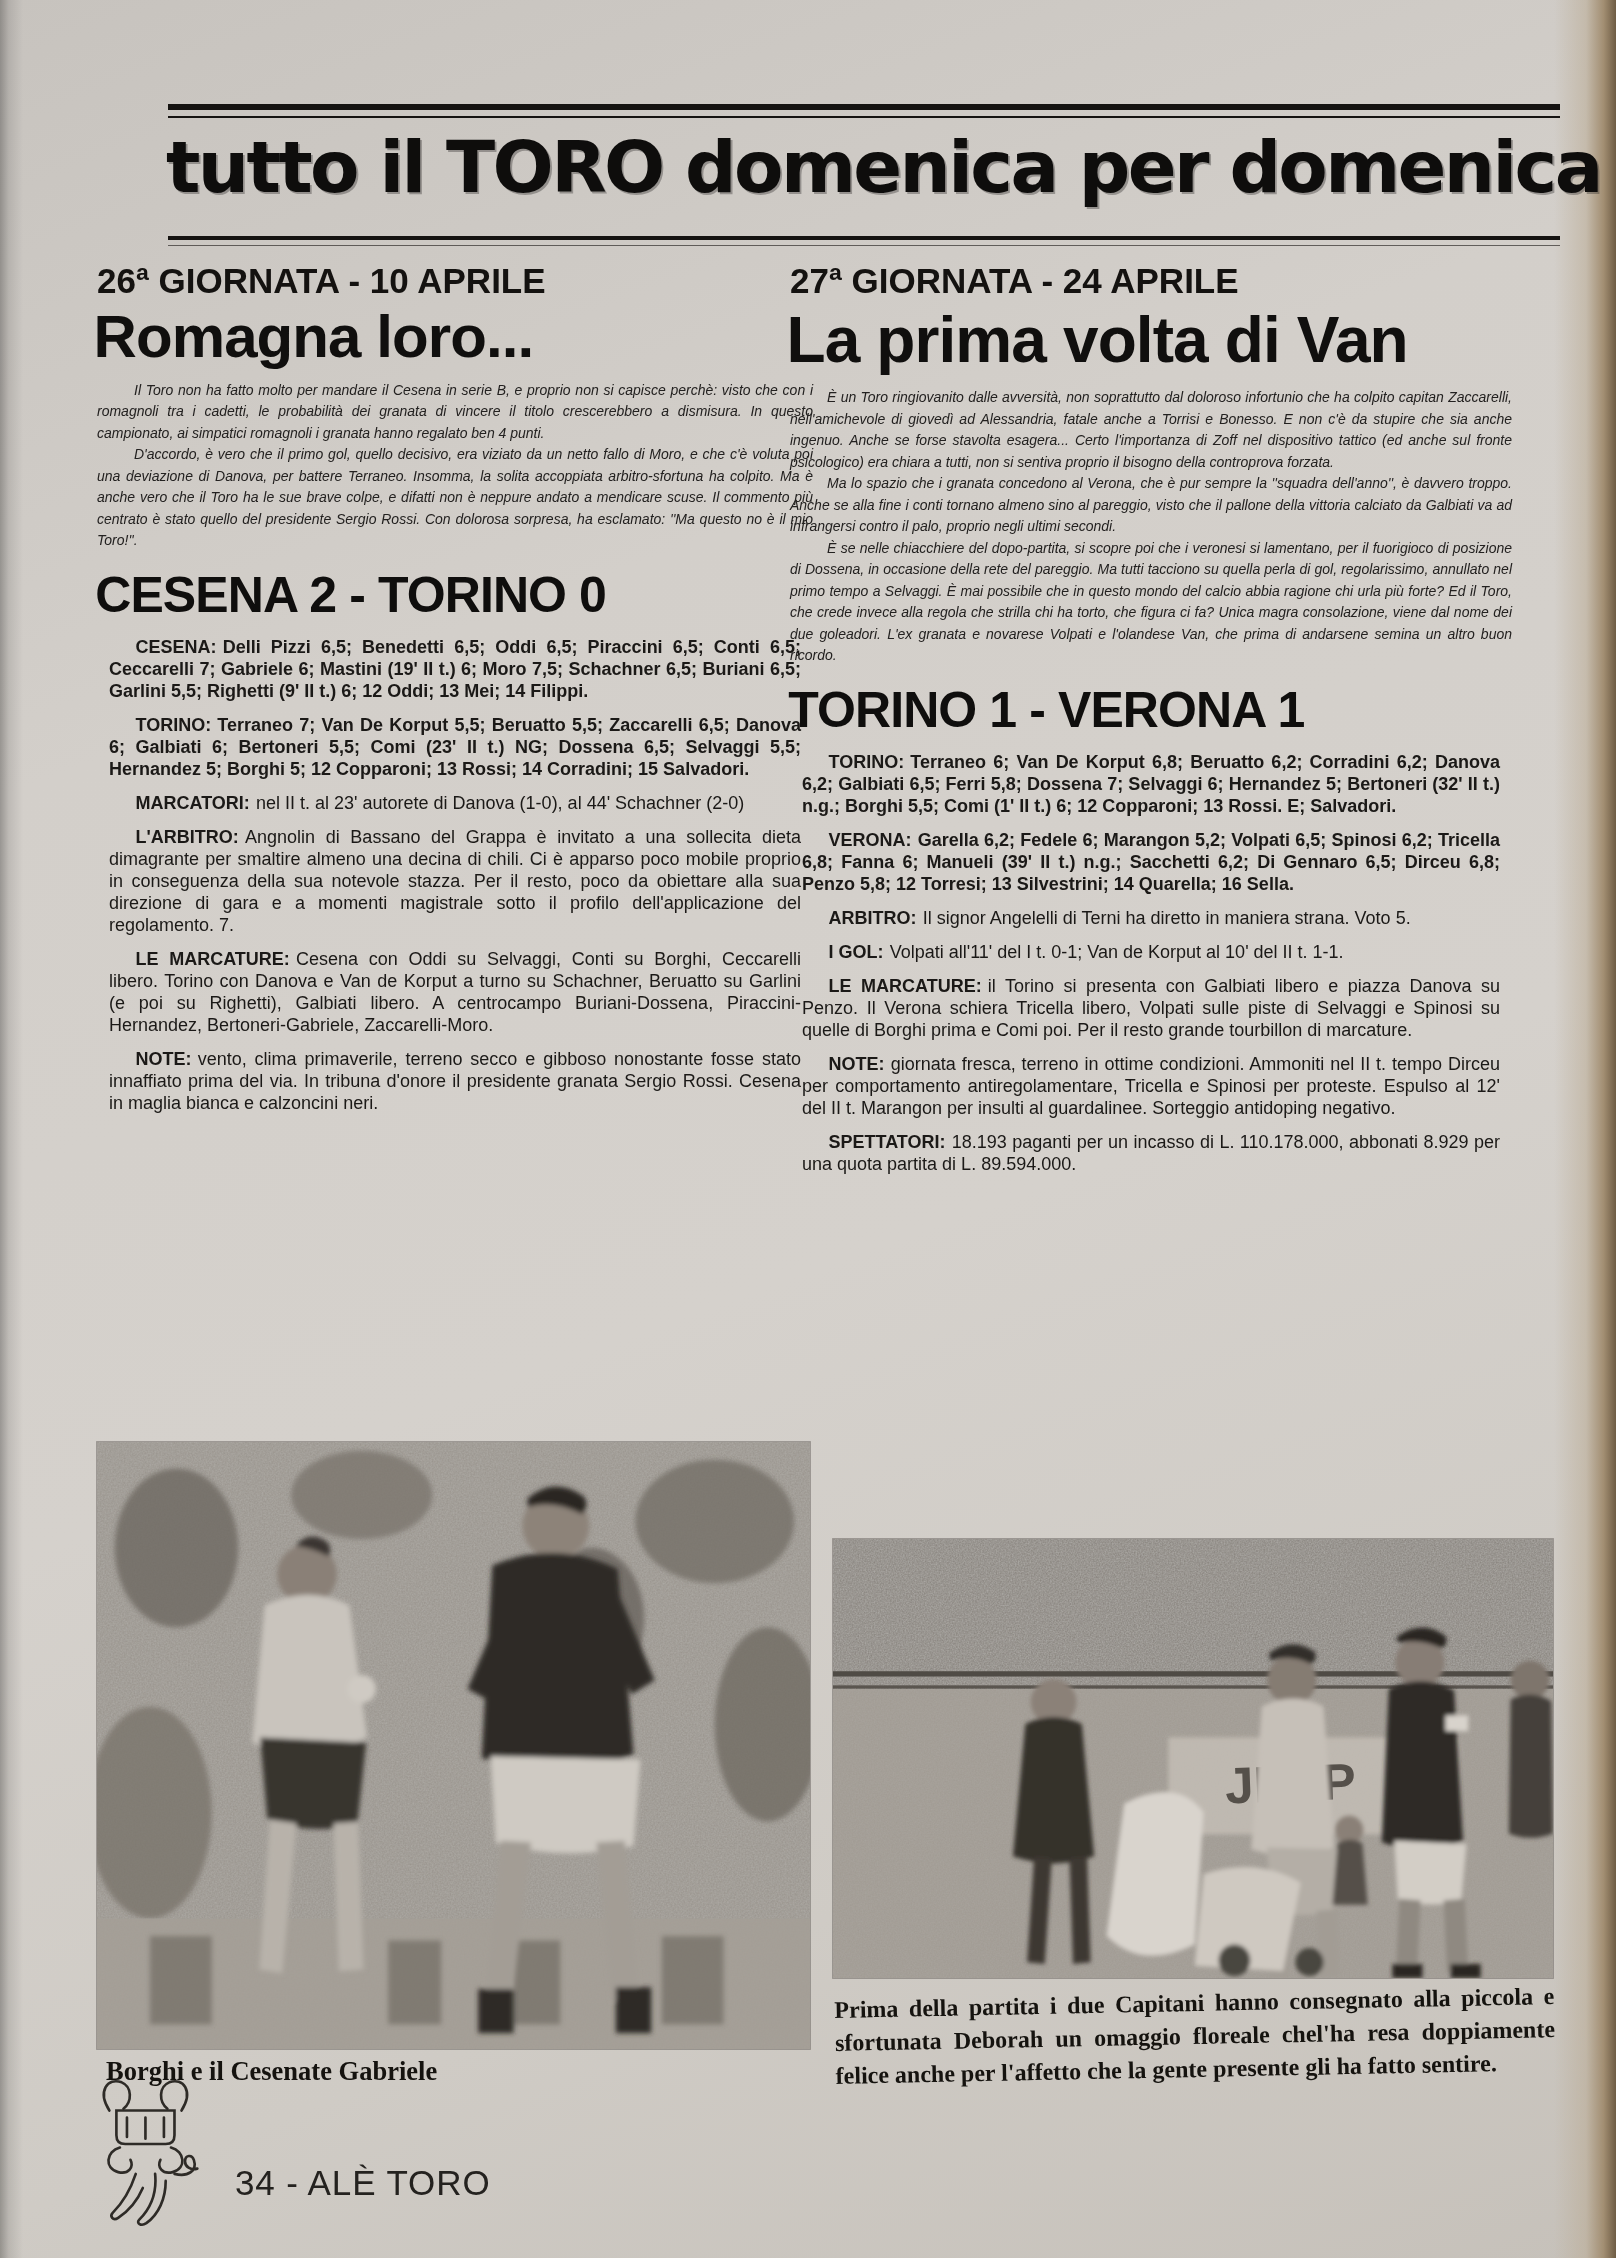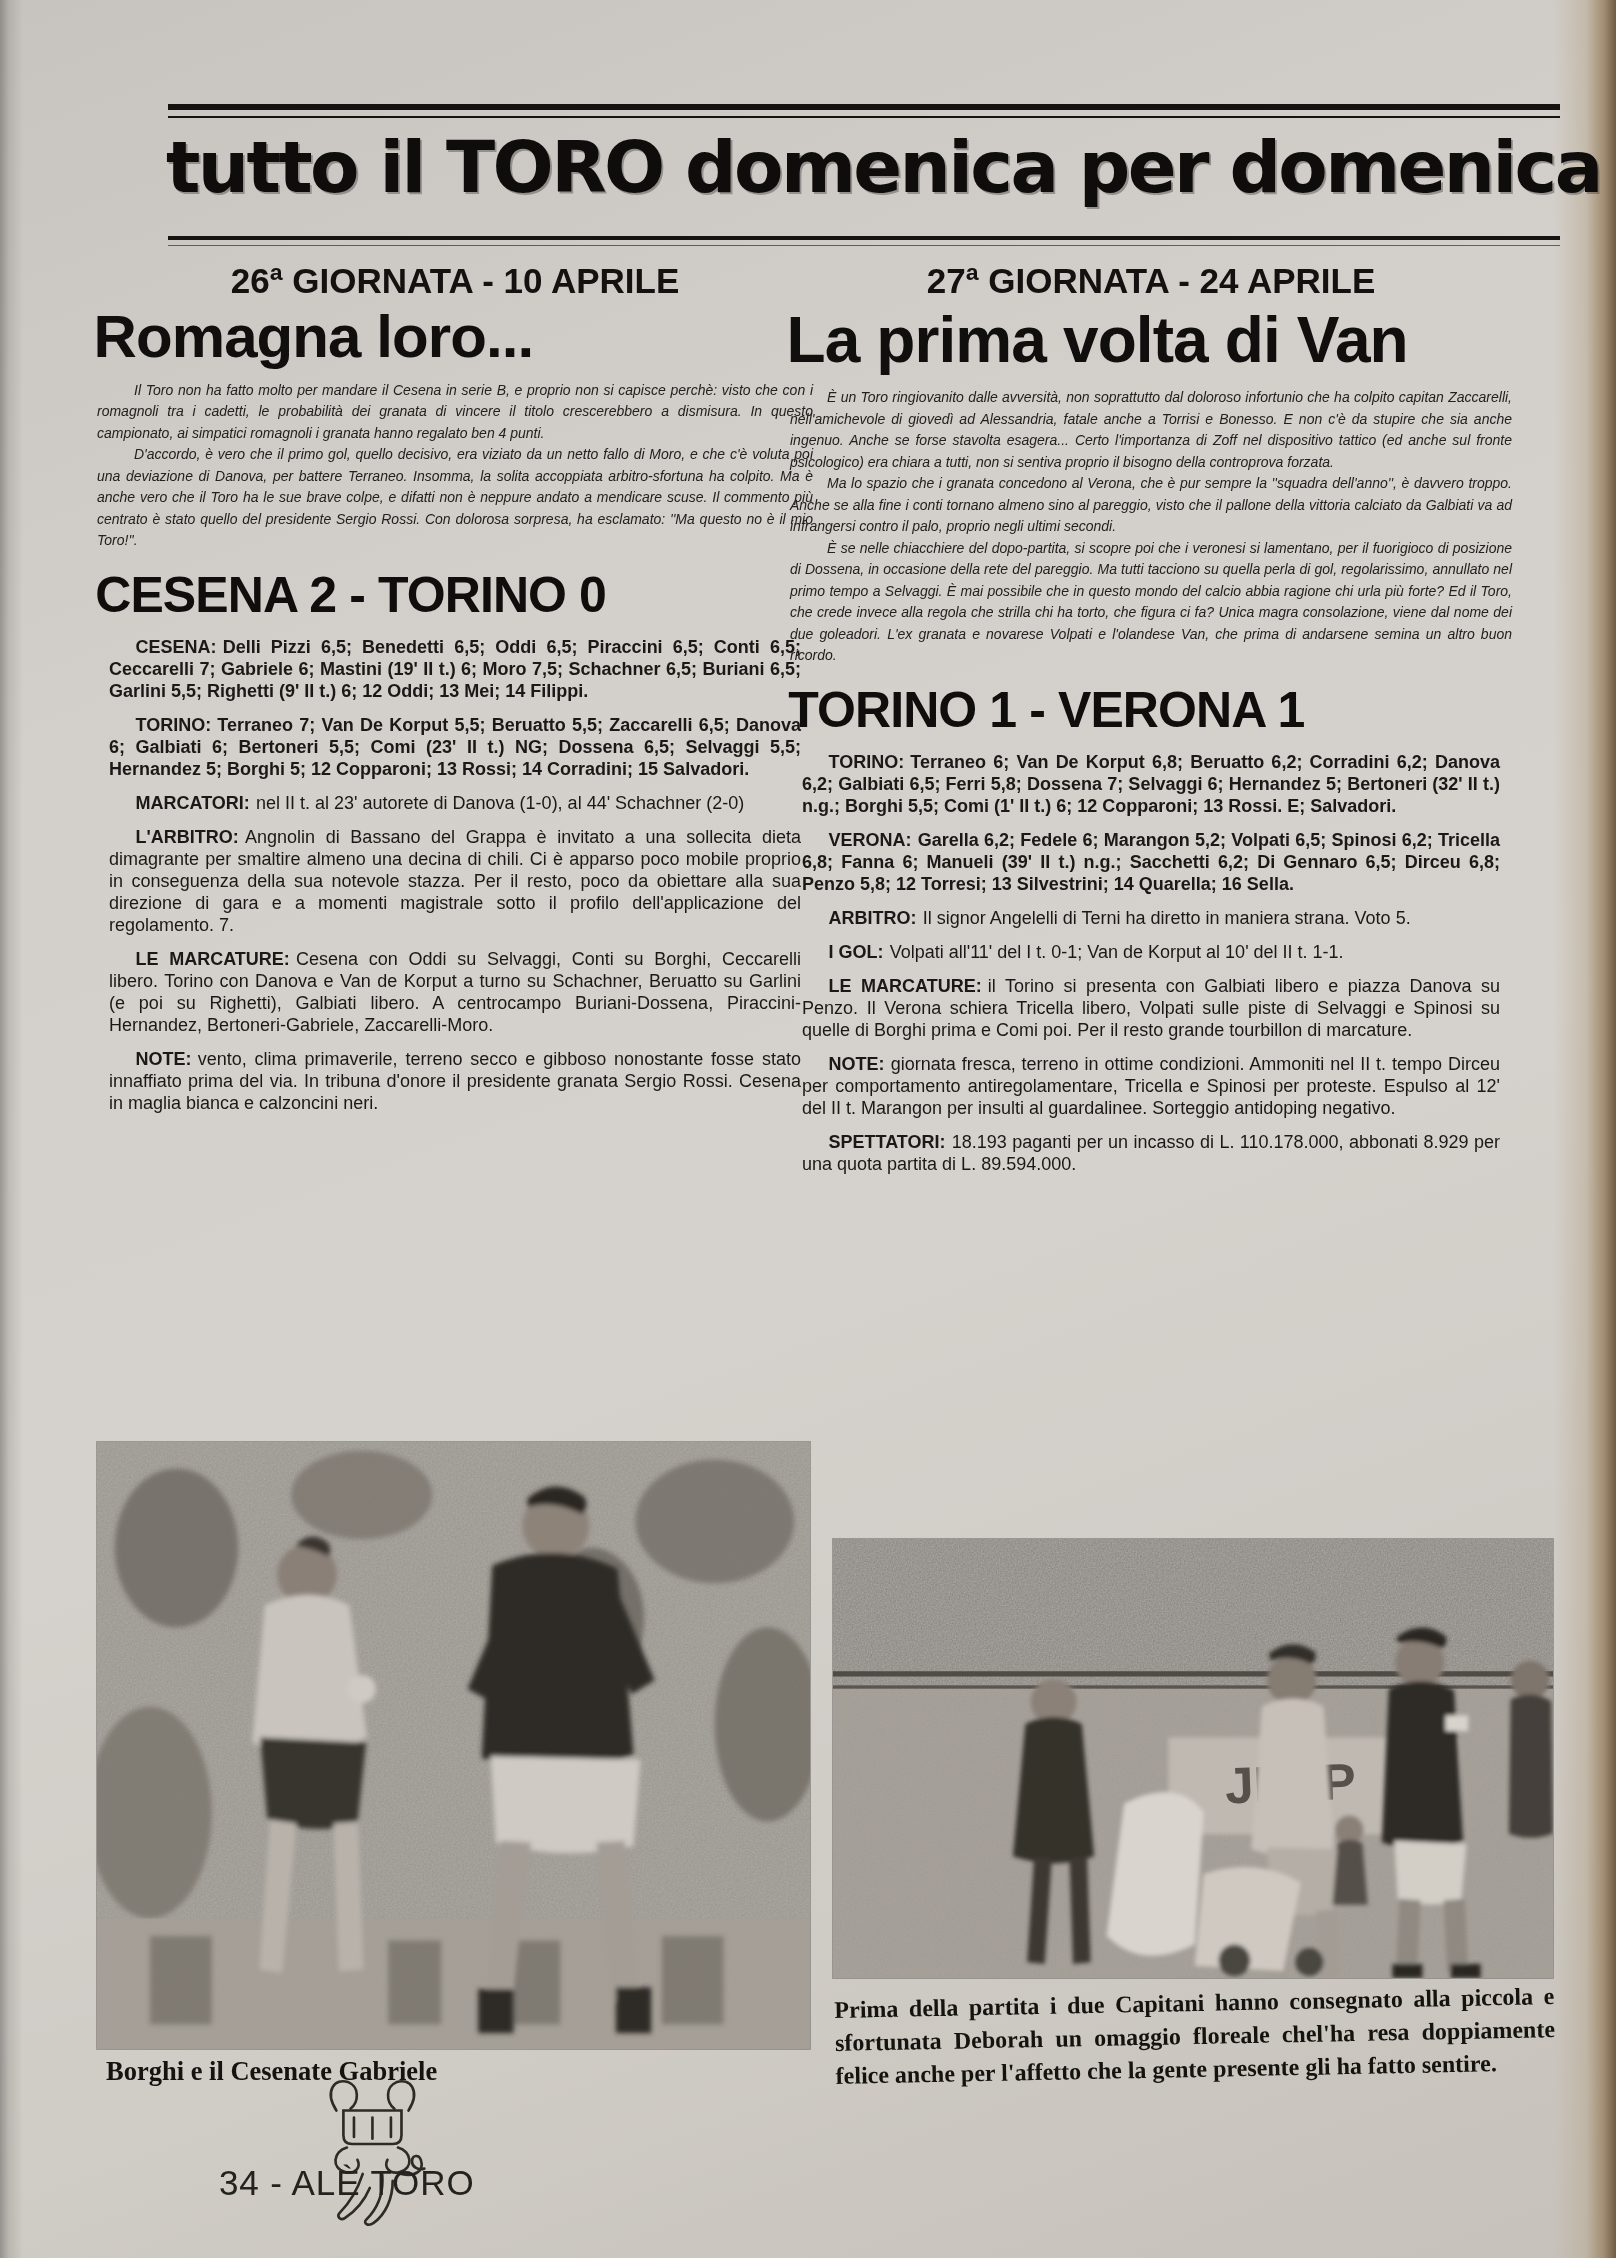"26ª GIORNATA - 10 APRILE" .kicker { text-align: center -> none }
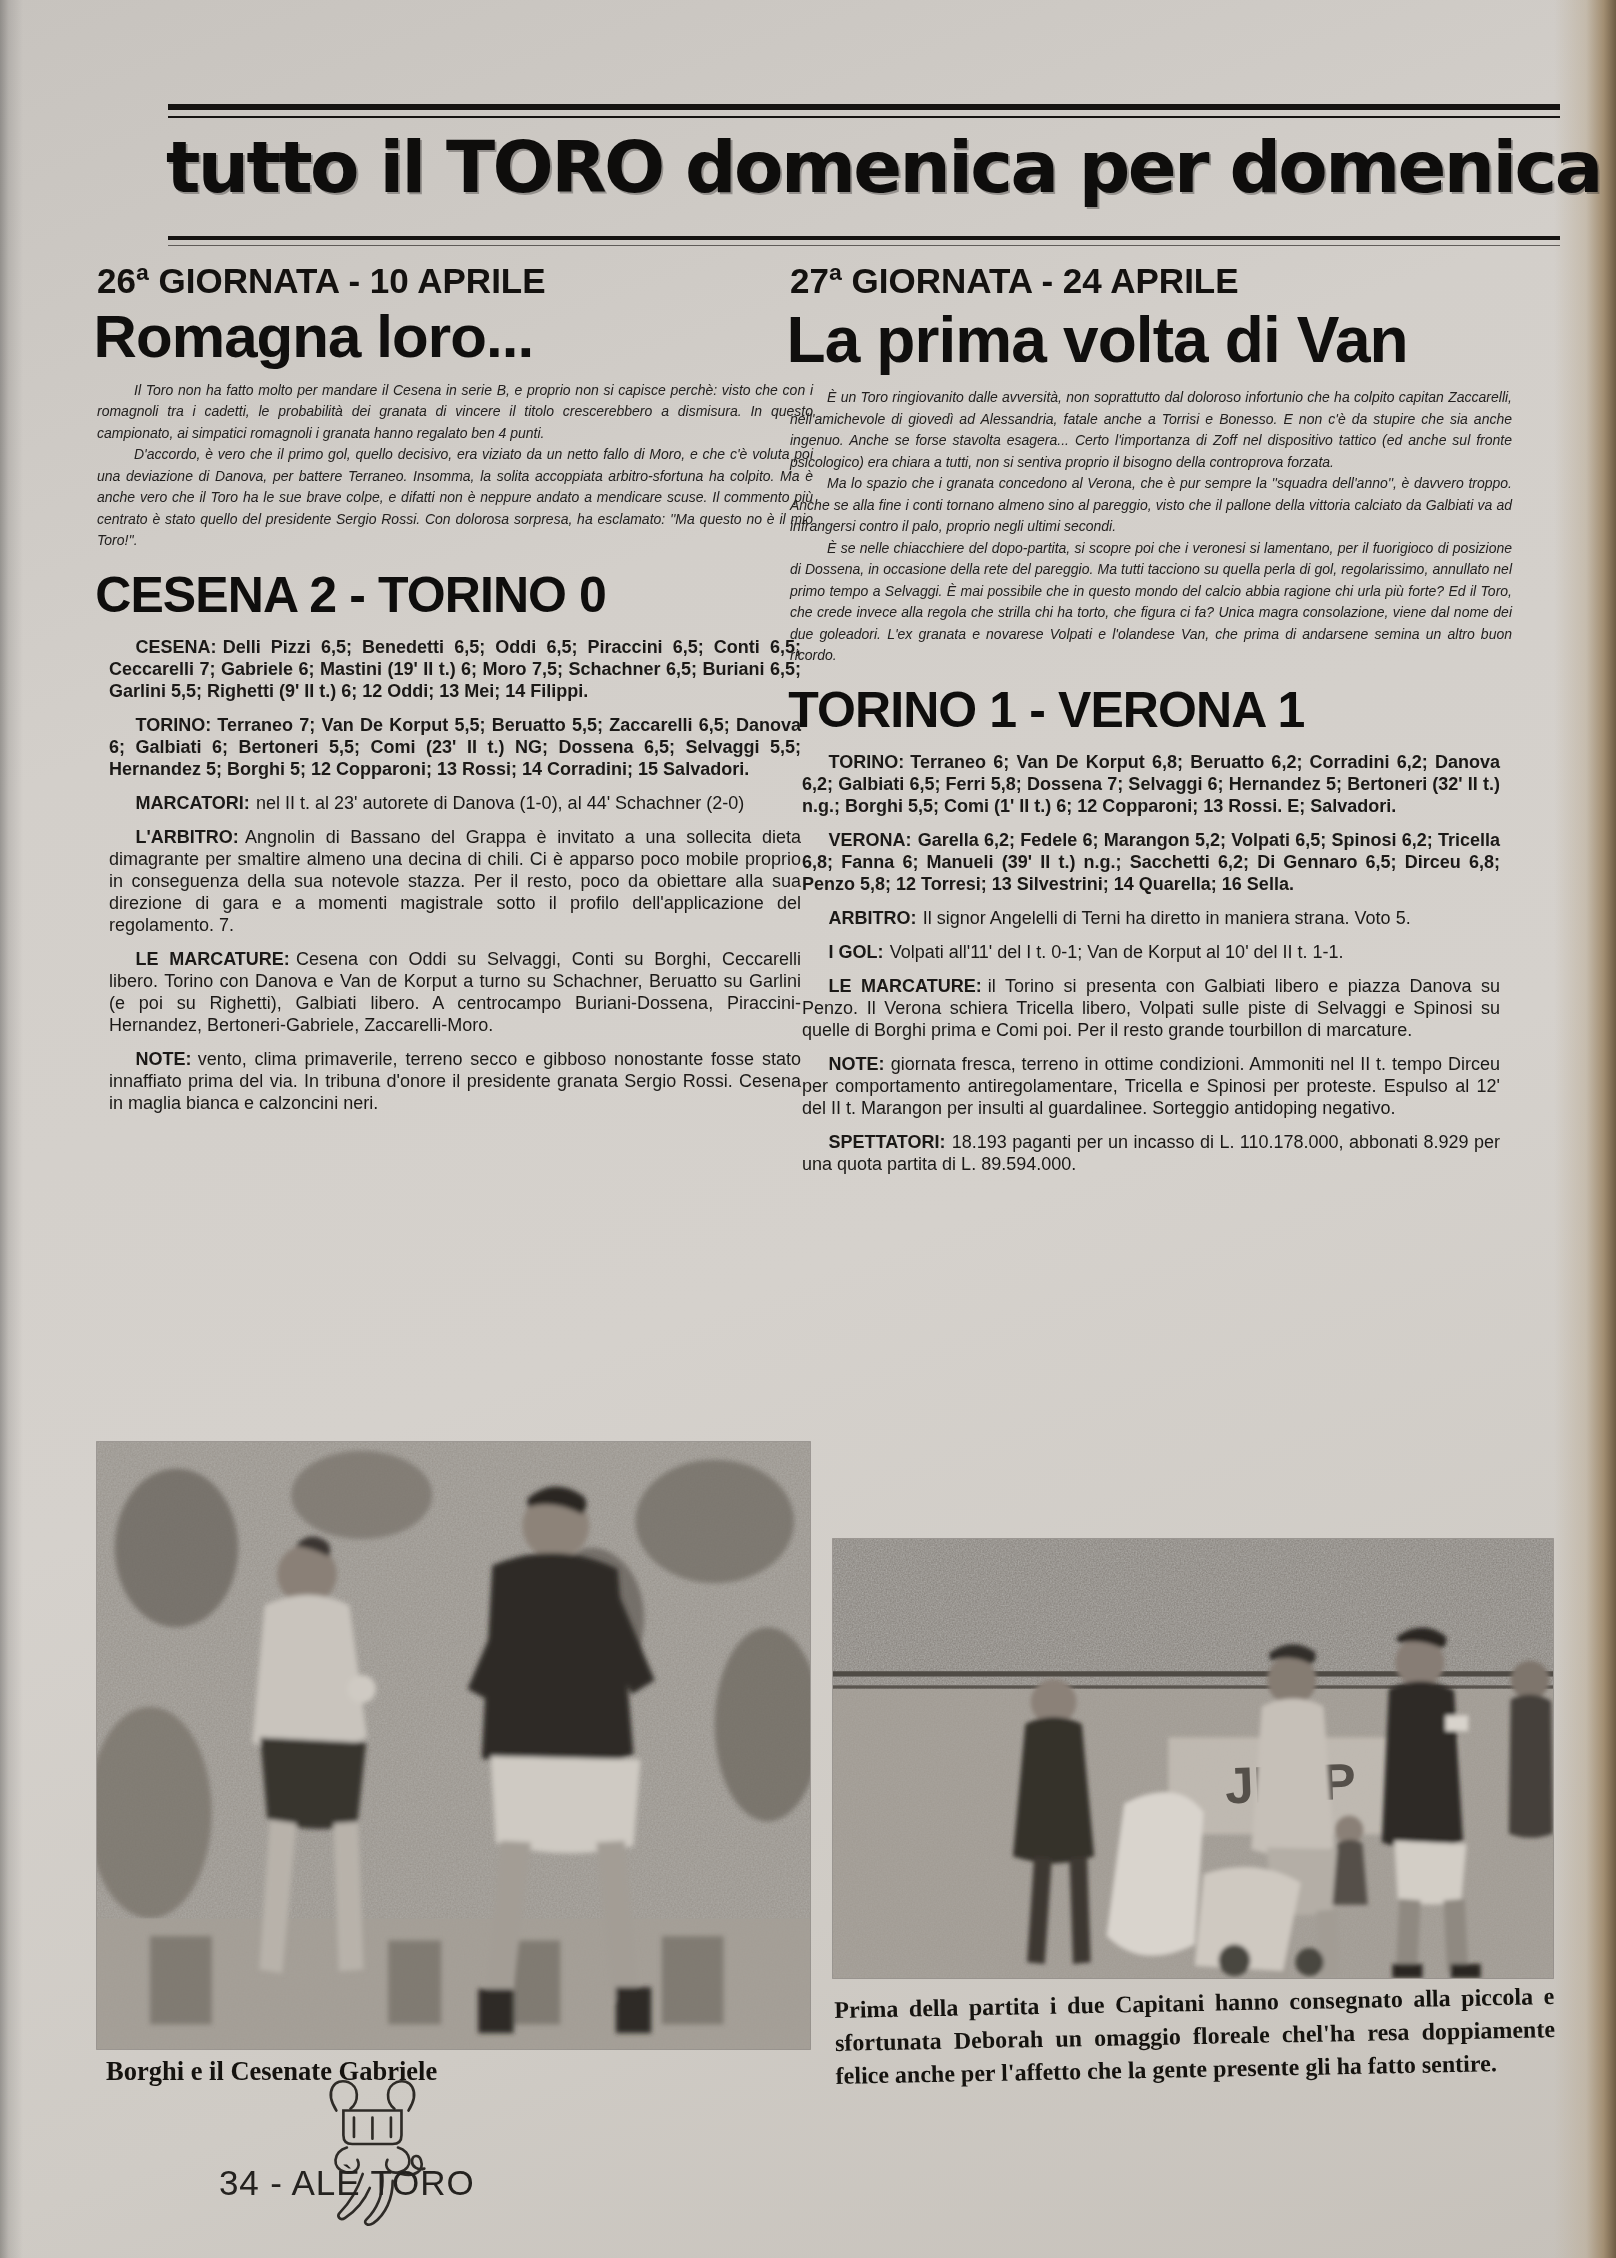"34 - ALÈ TORO" #footer { left: 74px -> 90px; text-align: center -> none }
